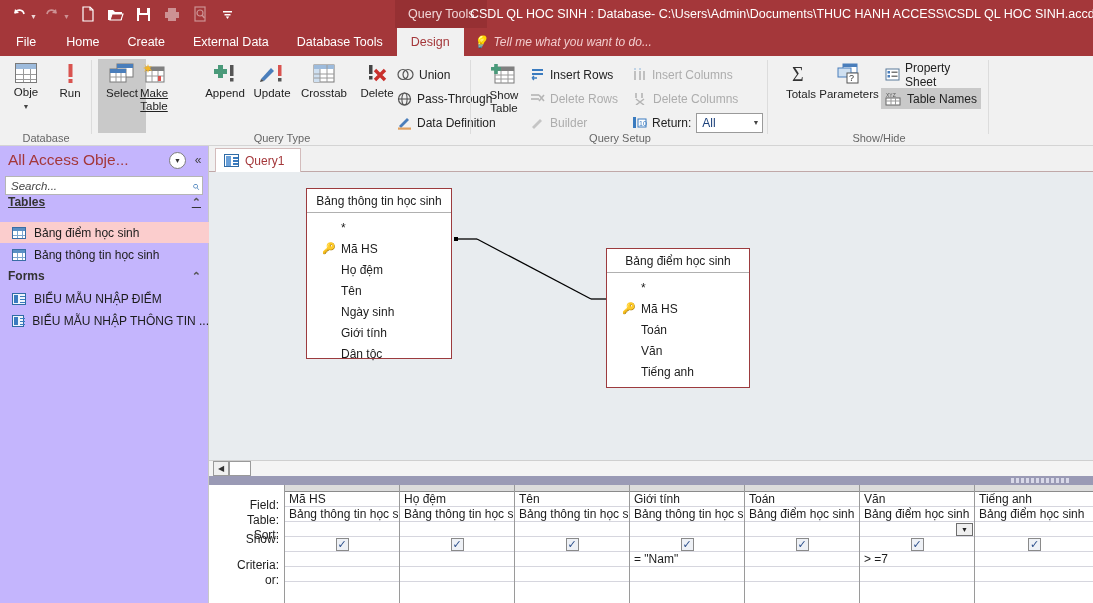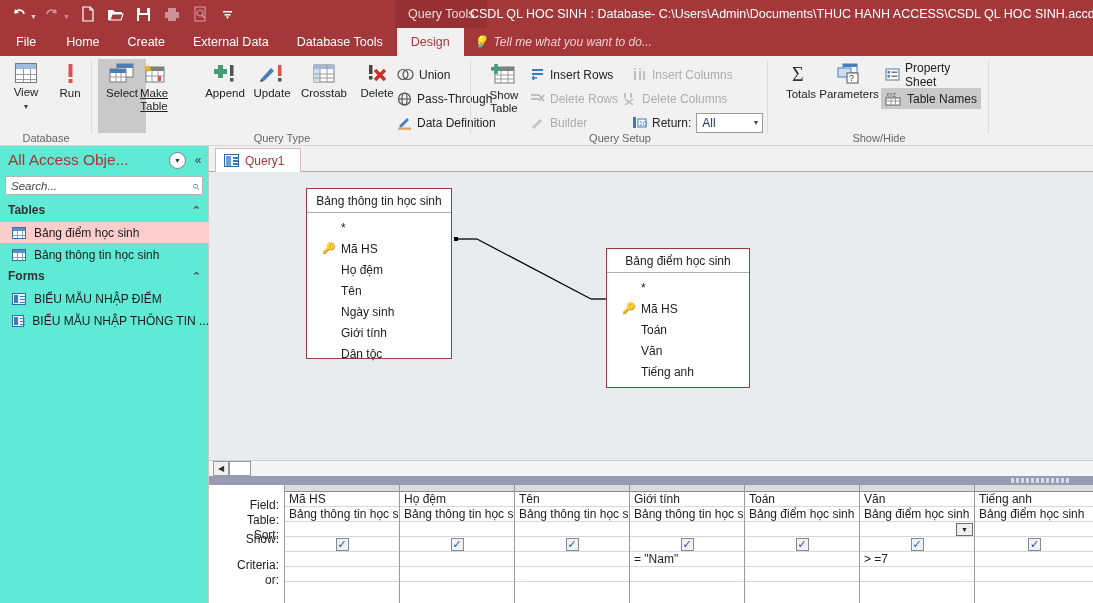"View" span.lbl { text: View -> Obje }
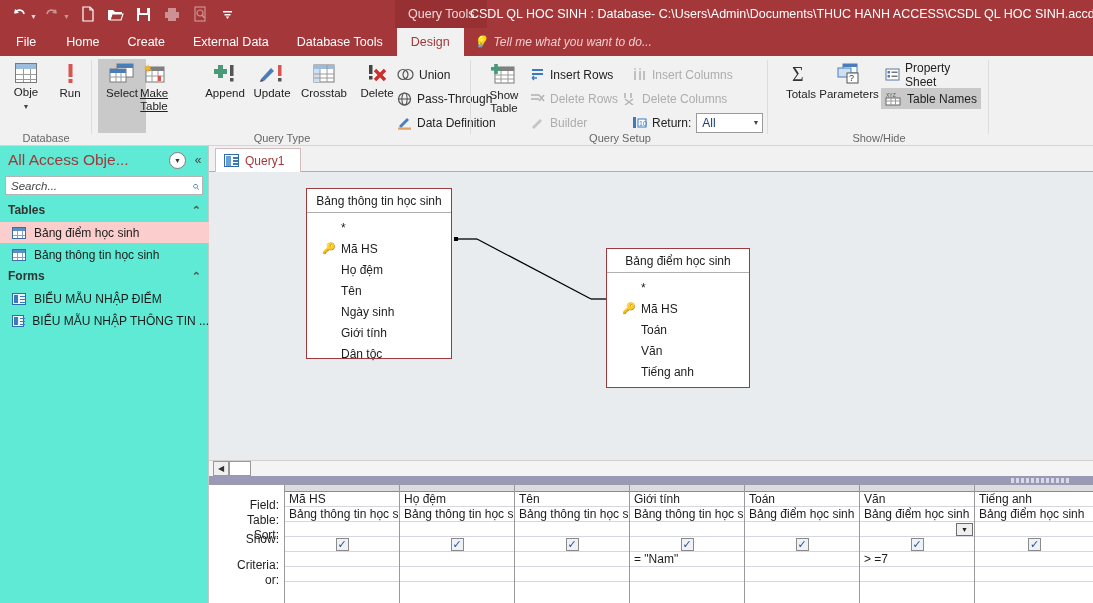"Delete Columns" div.smallrow { left: 150px -> 161px }
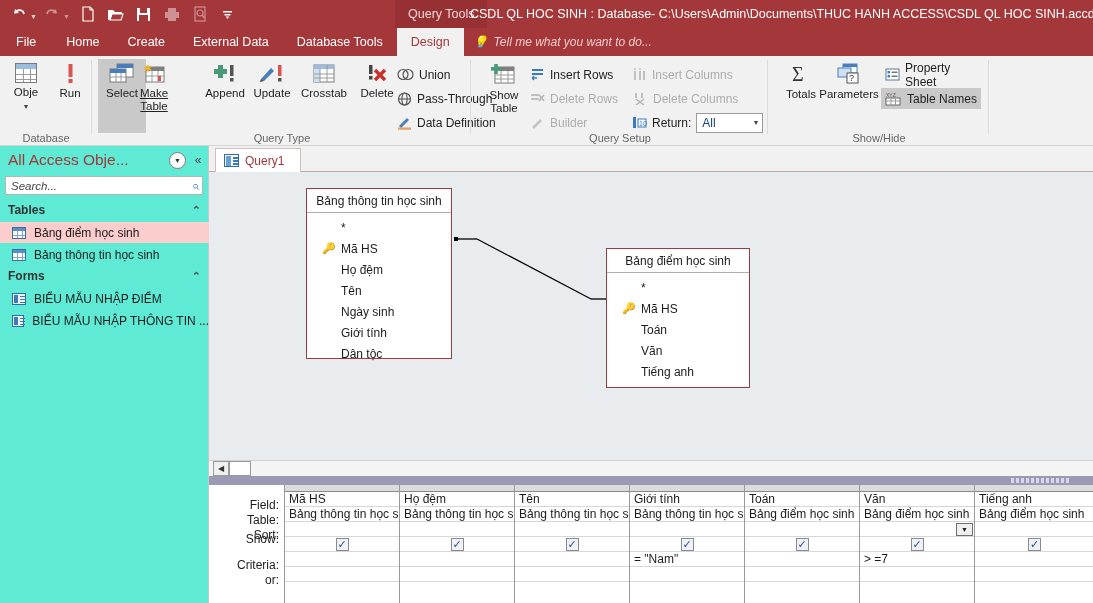"All Access Obje..." .navpane { background: #5eead4 -> #c4b5fd }
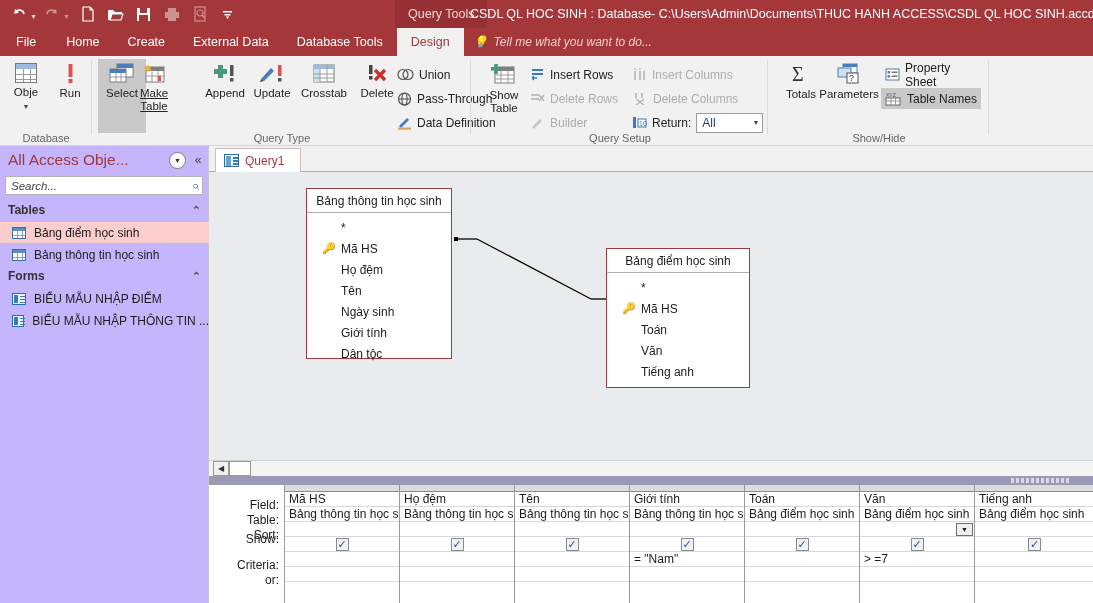"Tables" div.grouphdr { text-decoration: none -> underline; top: 54px -> 46px }
